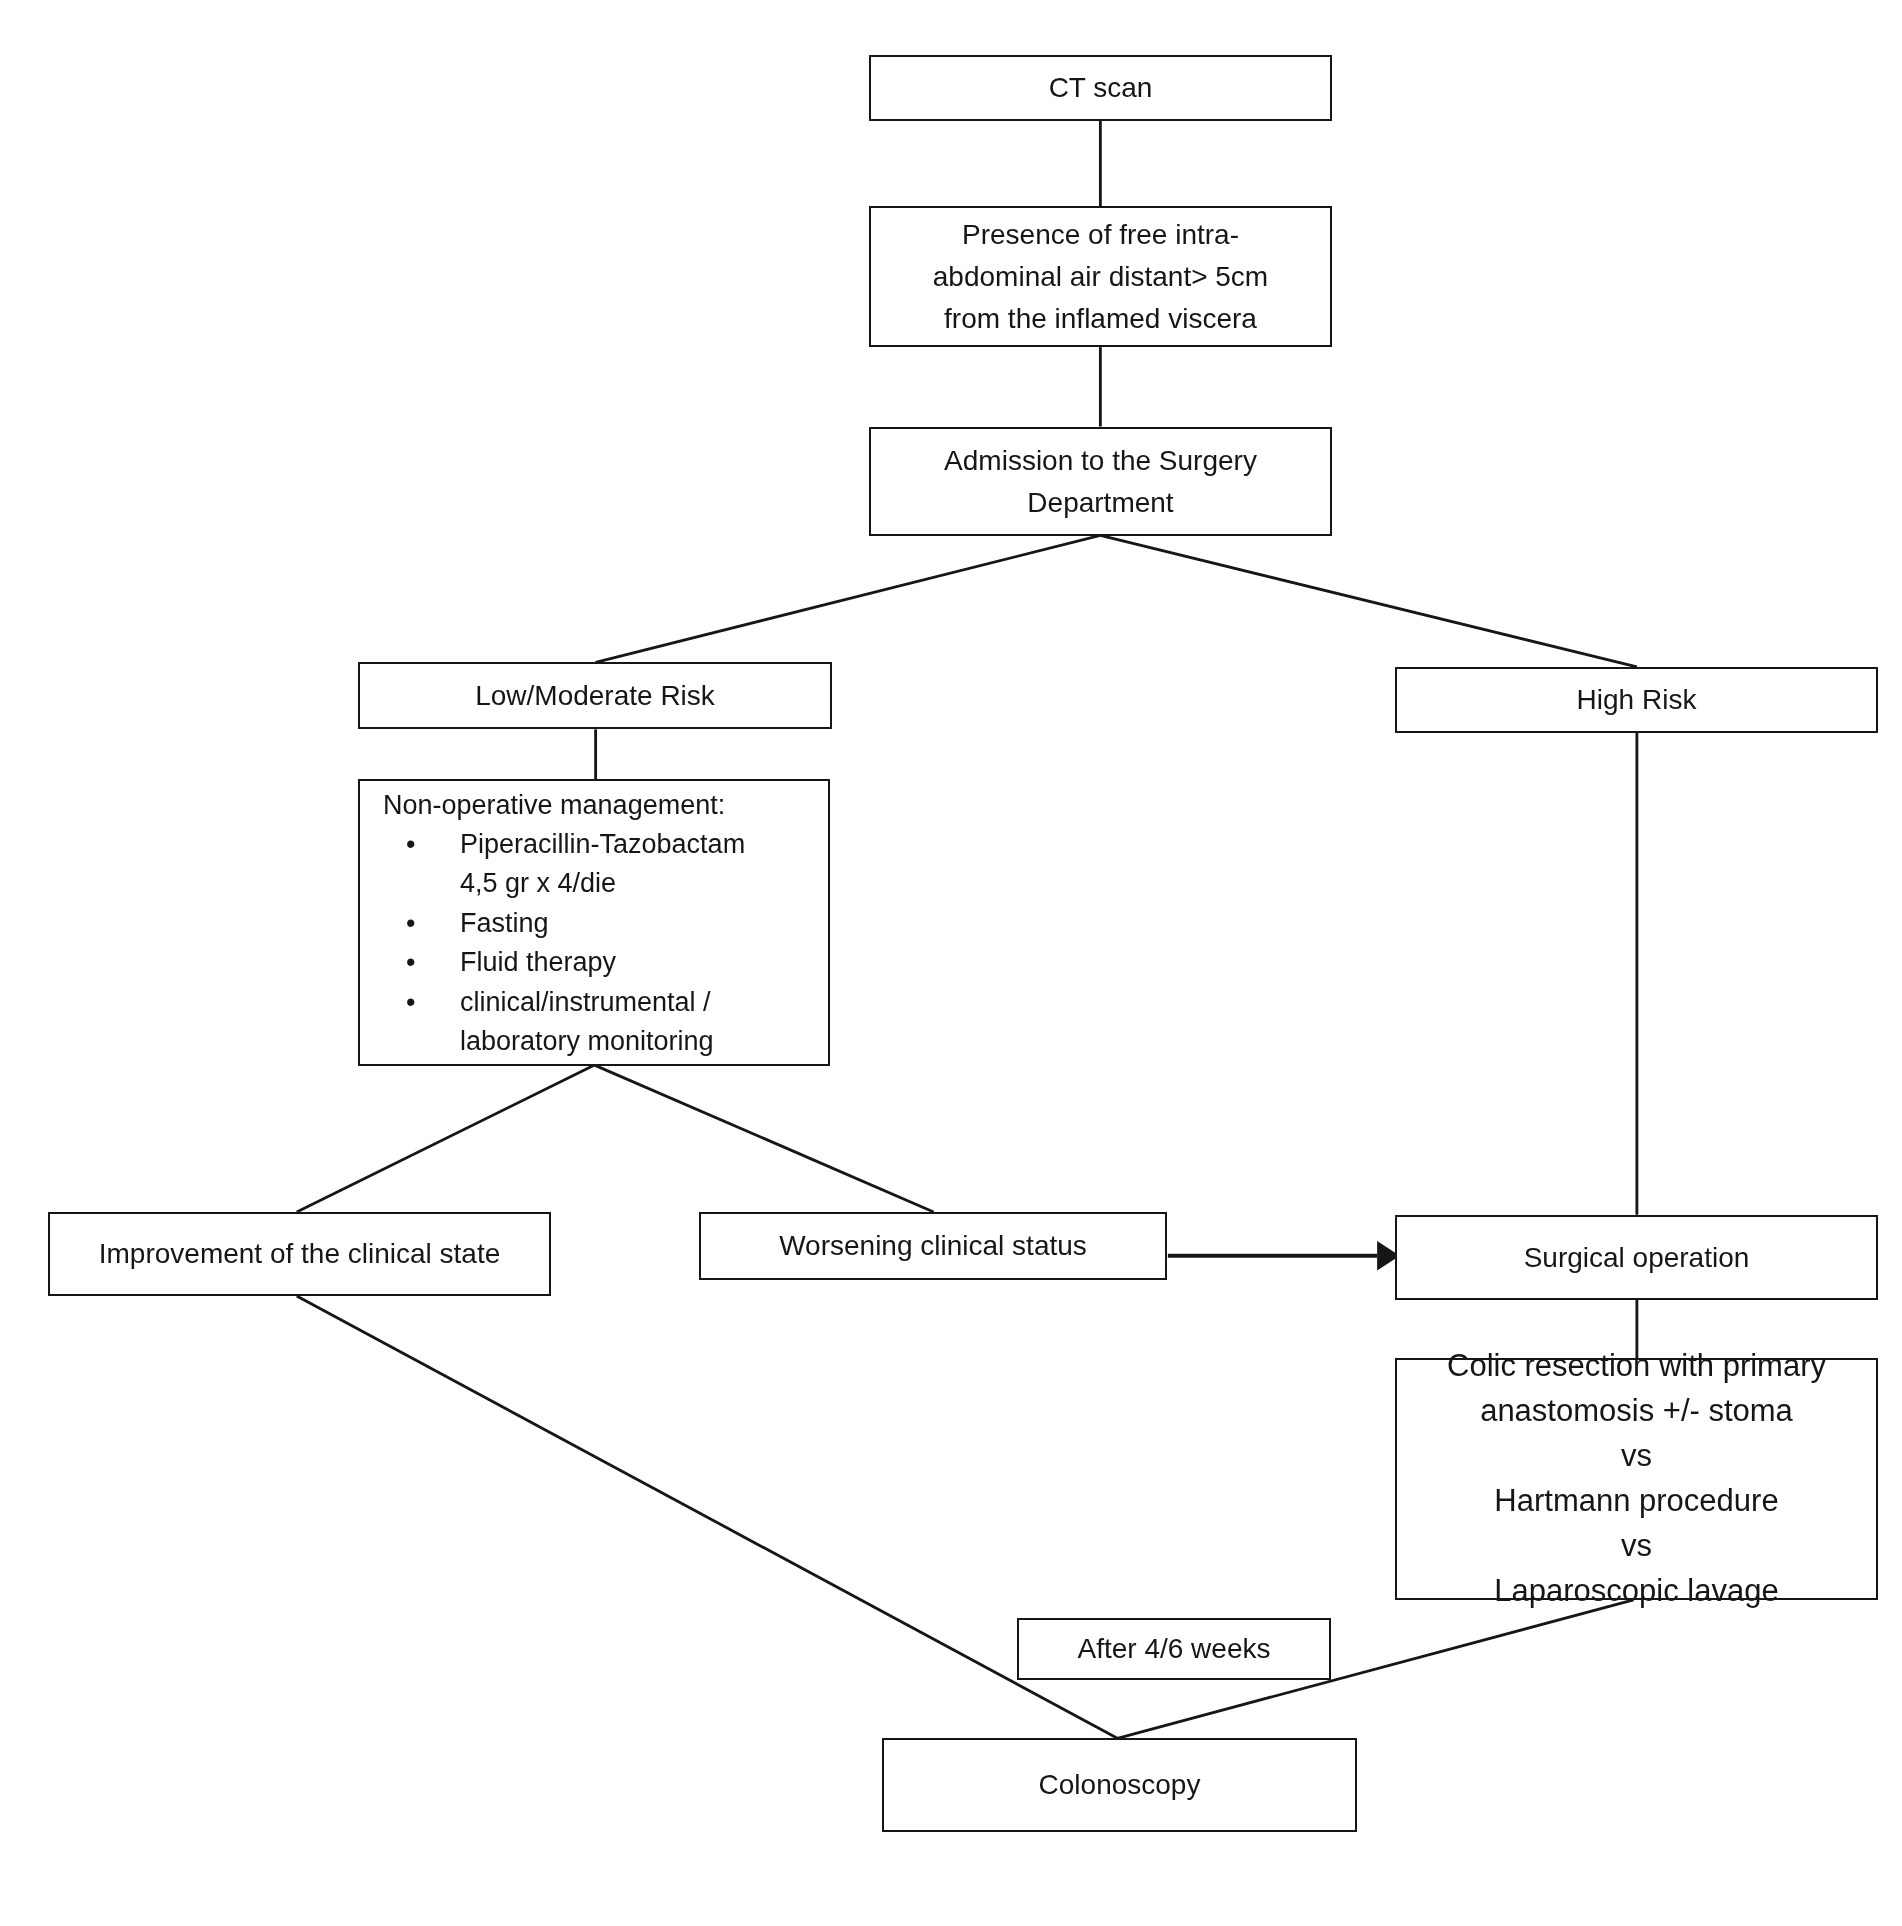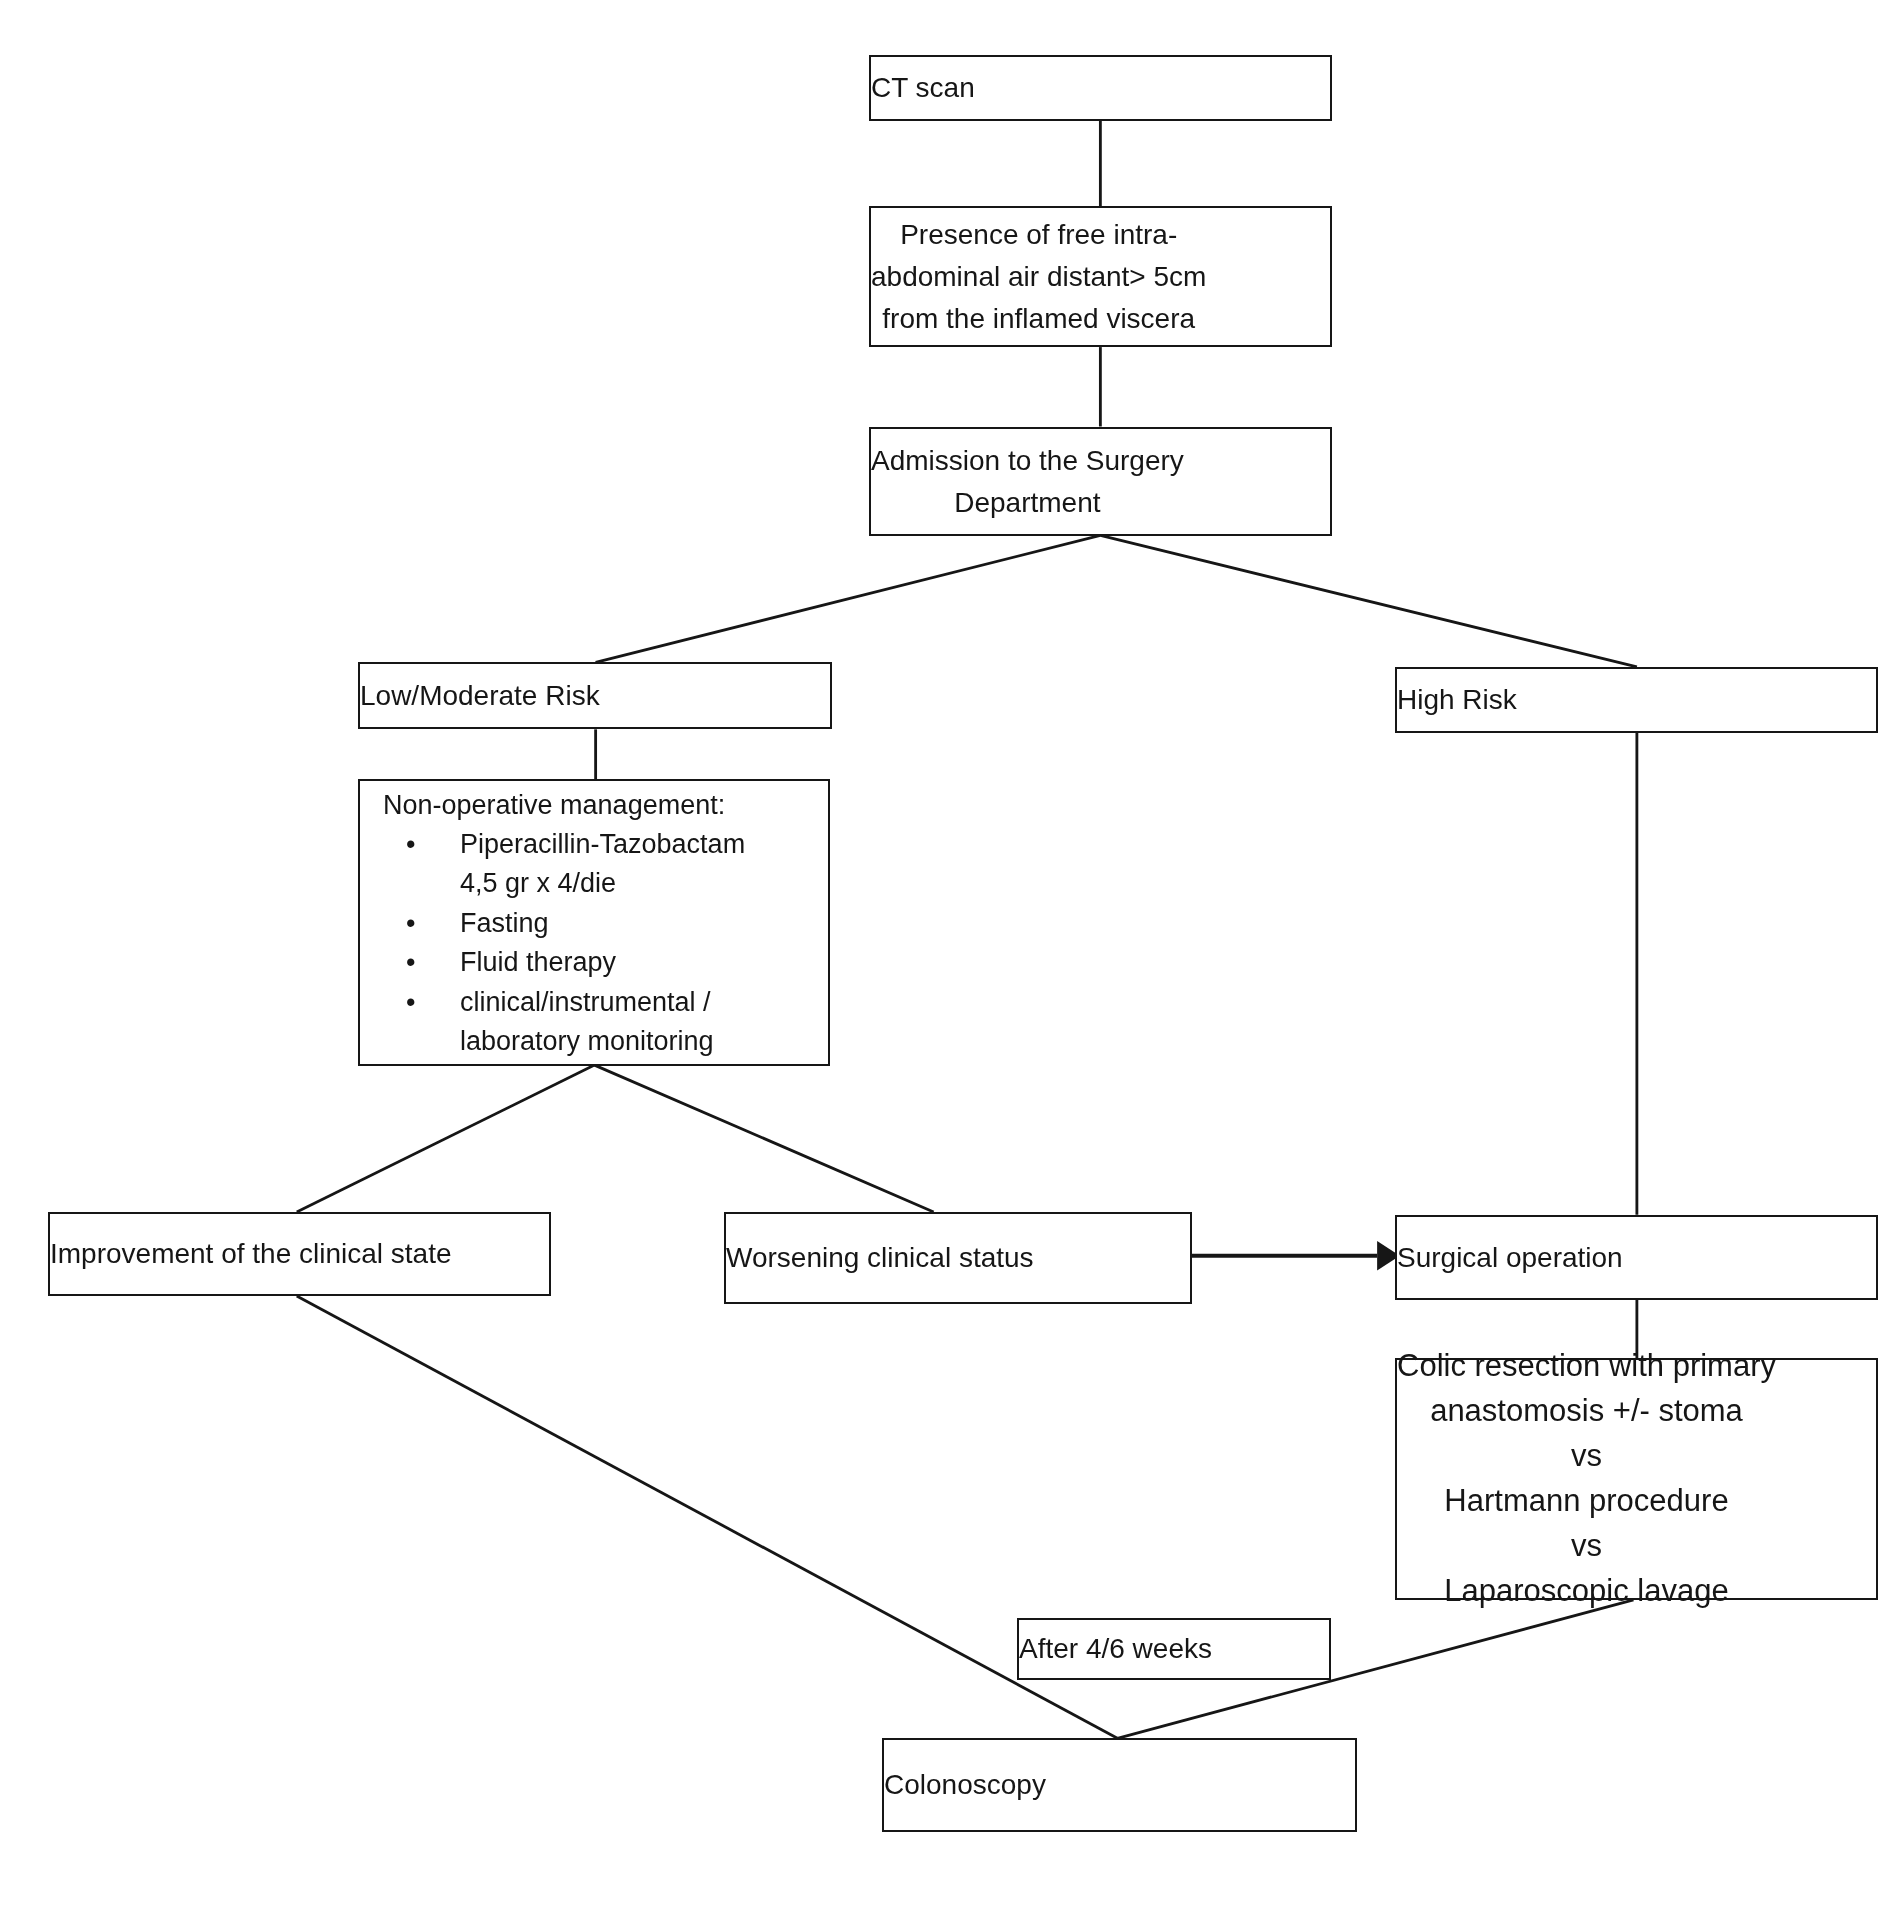"CT scan" .node { justify-content: flex-start -> center }
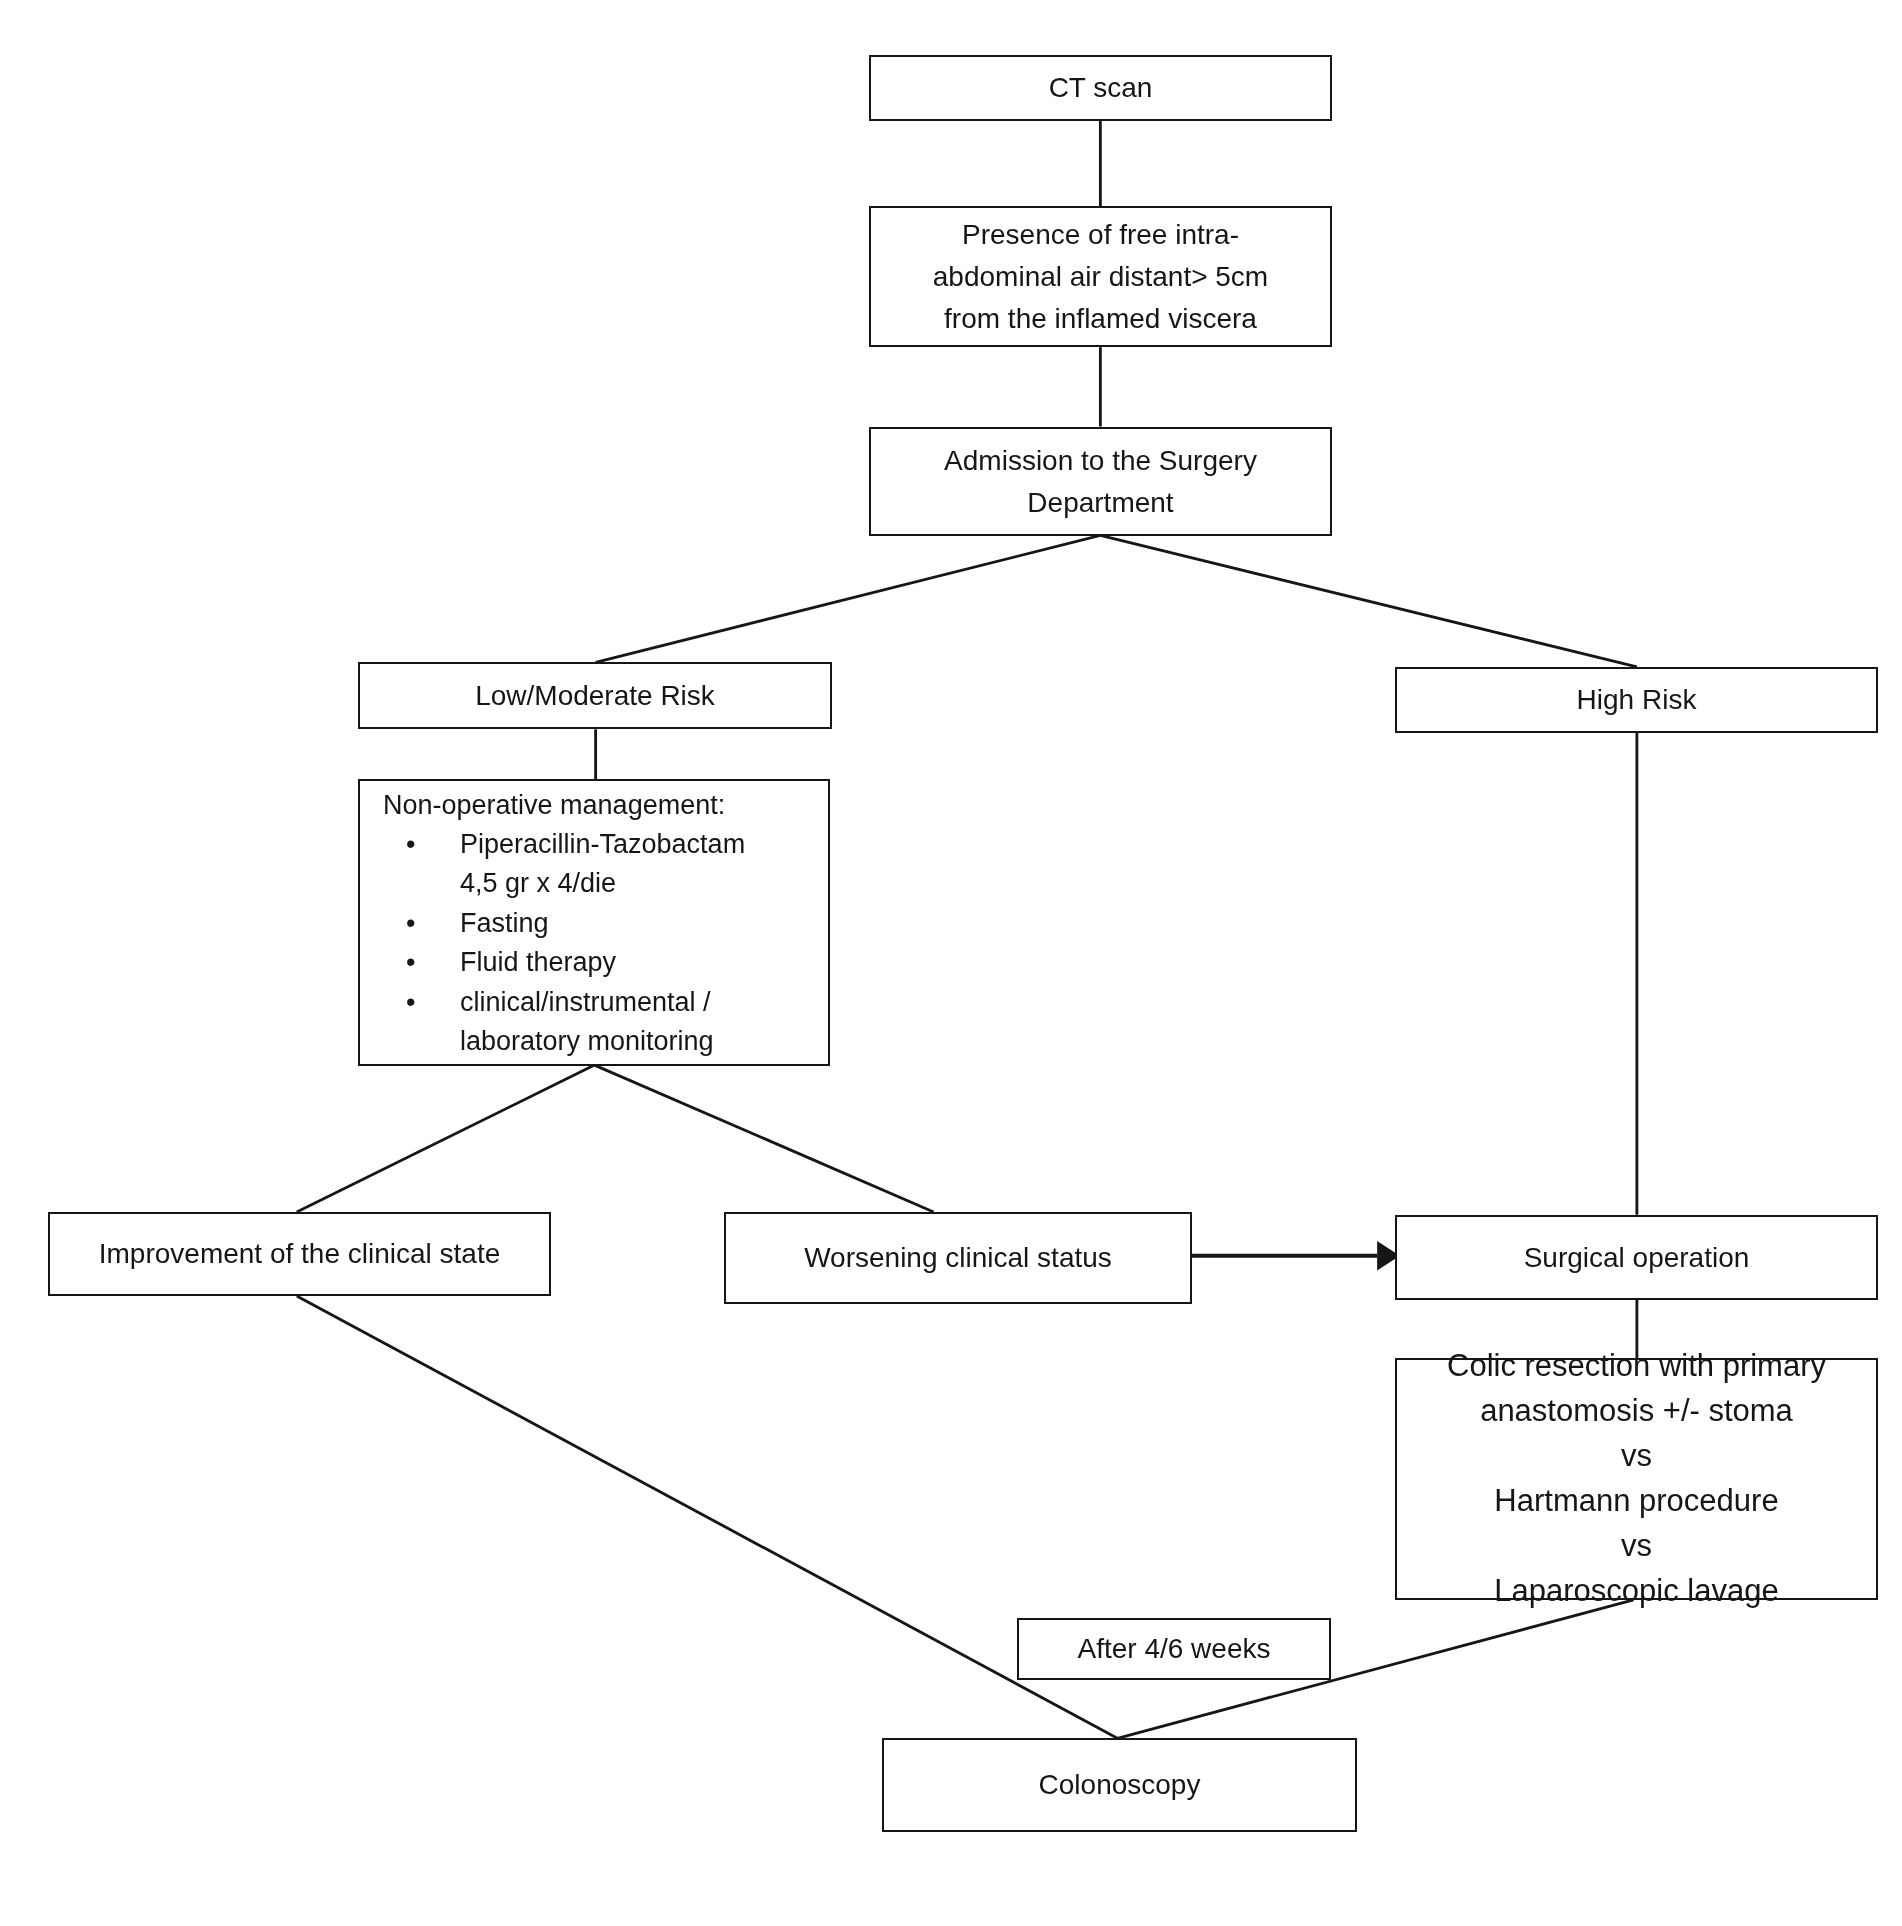"Worsening clinical status" .node-worsening { height: 92px -> 68px; left: 724px -> 699px }
